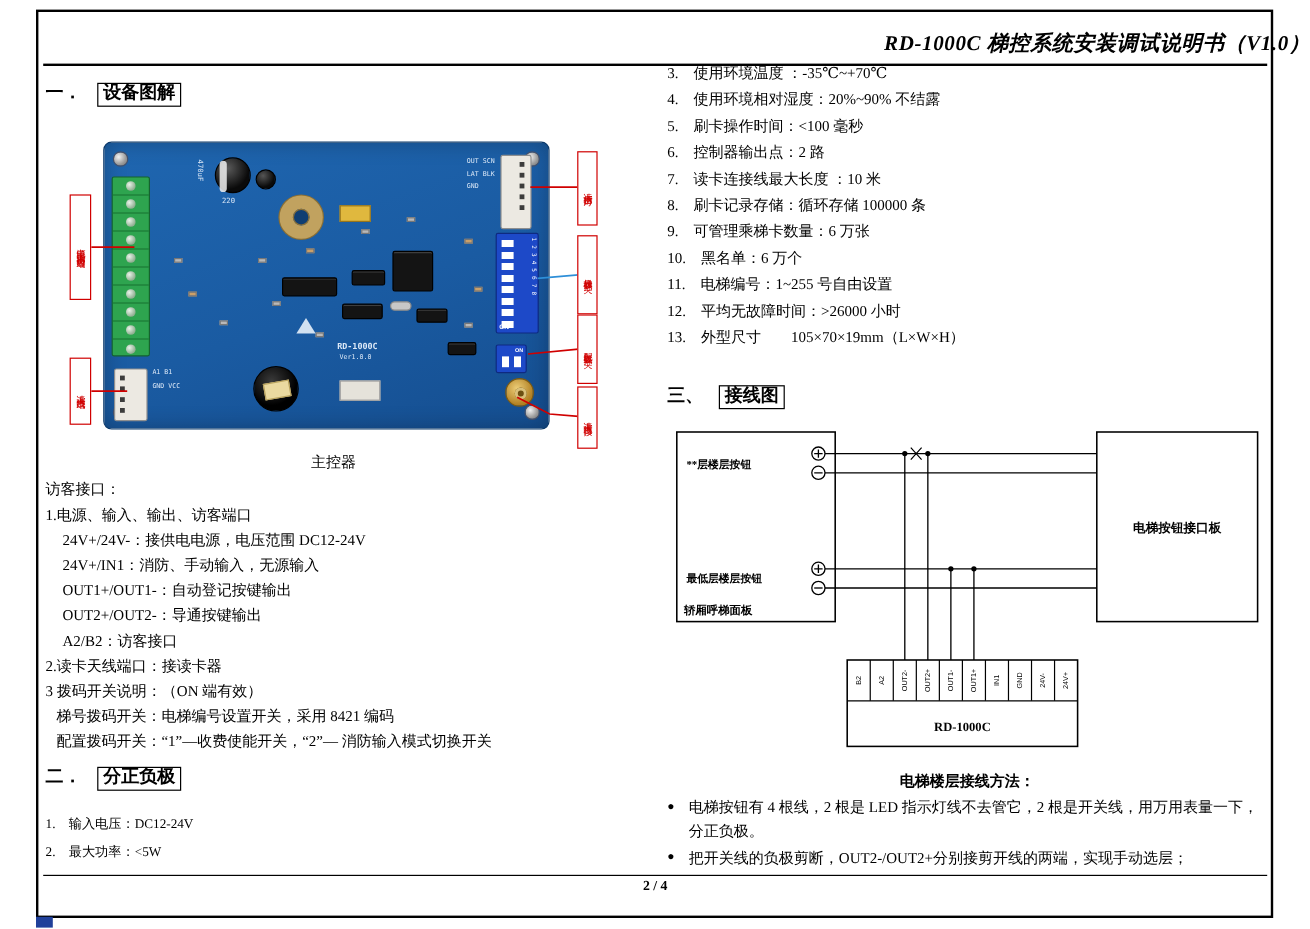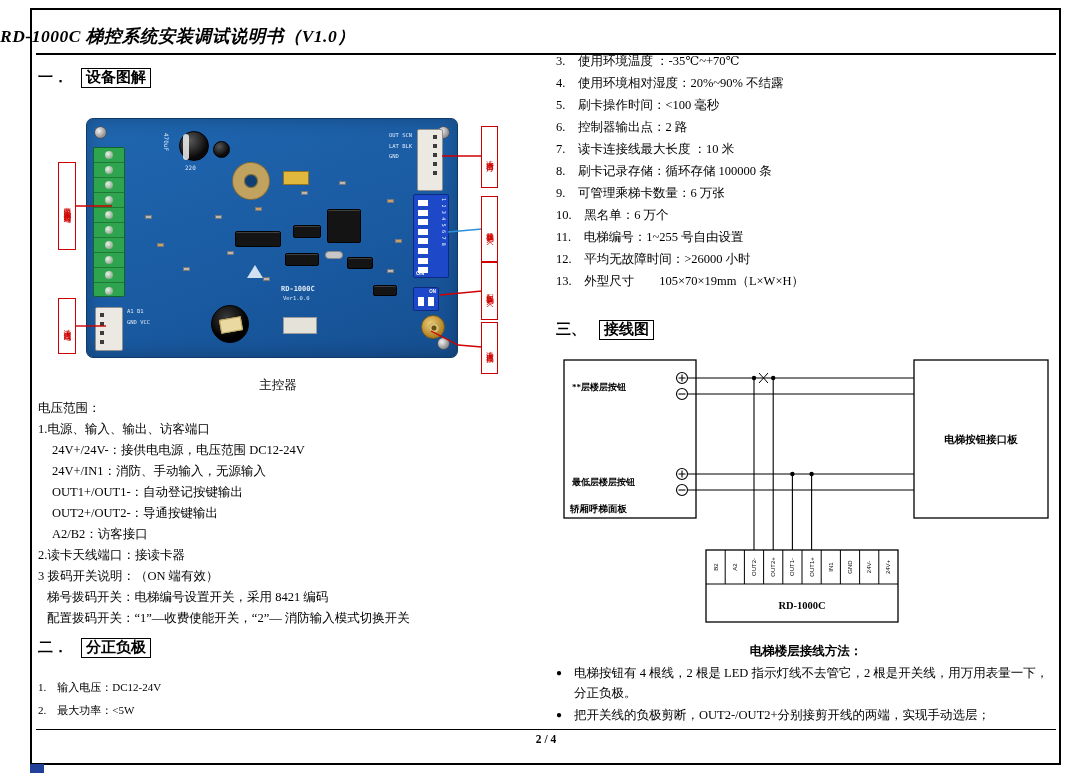"RD-1000C 梯控系统安装调试说明书（V1.0）" #doc-title { text-align: left -> right }
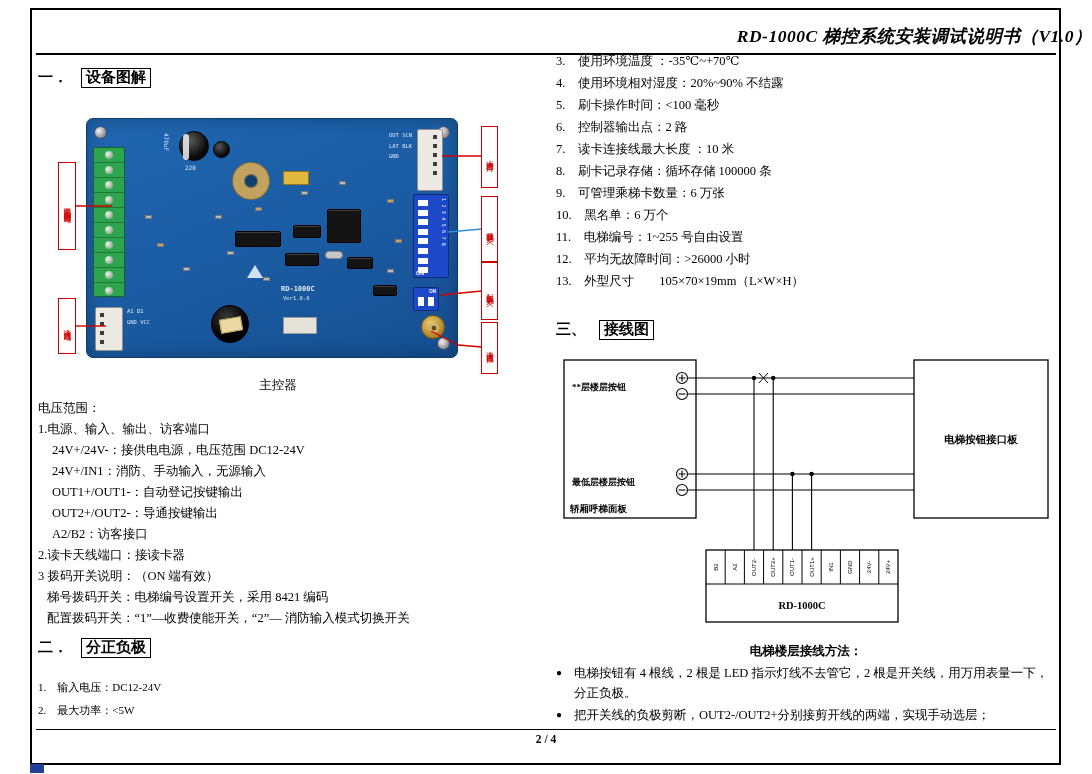"电压范围：" div { text: 电压范围 -> 访客接口 }
